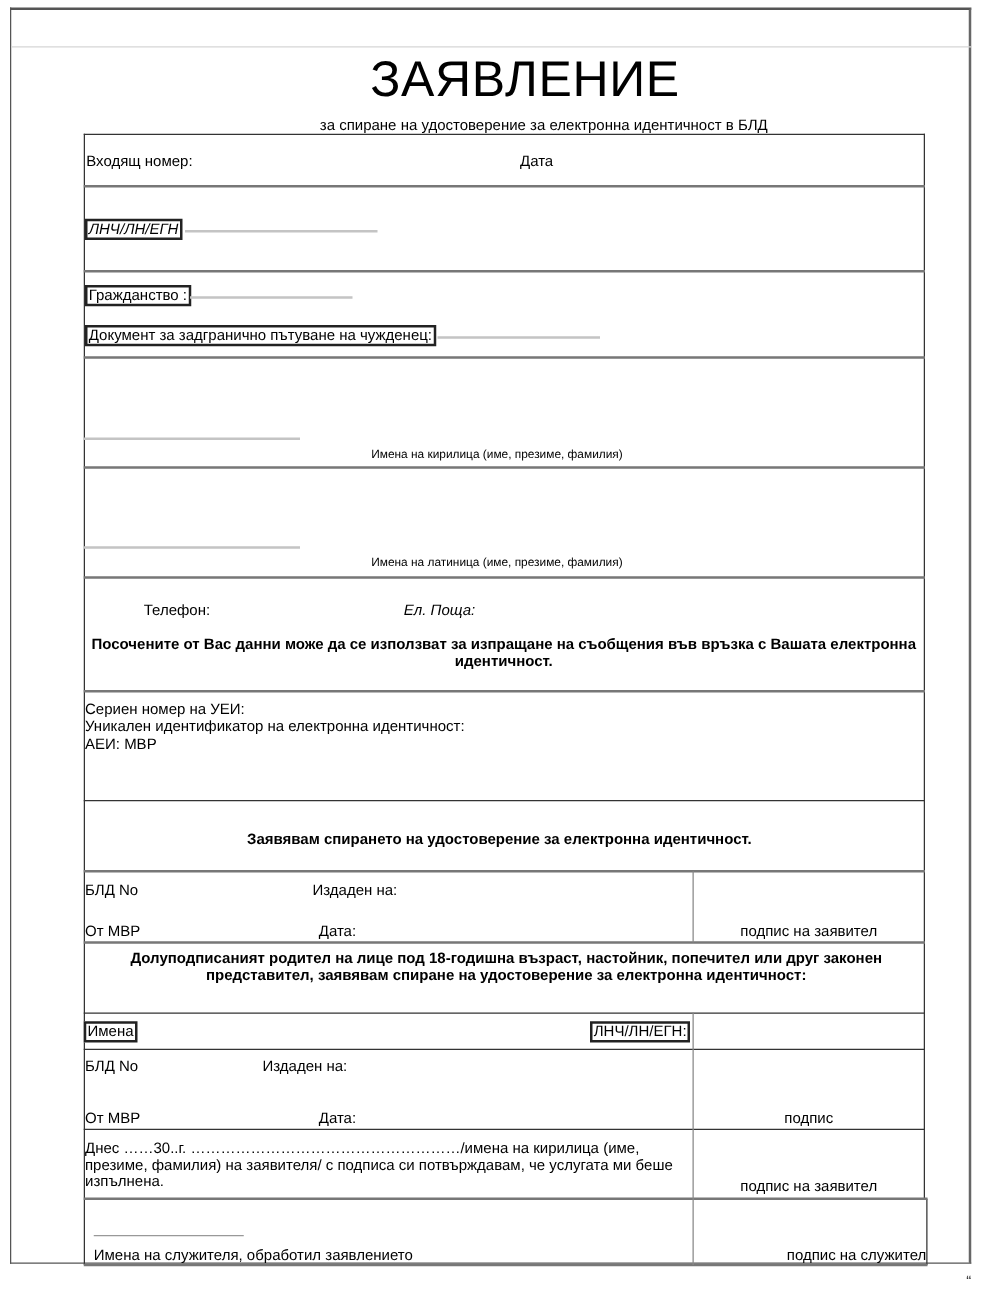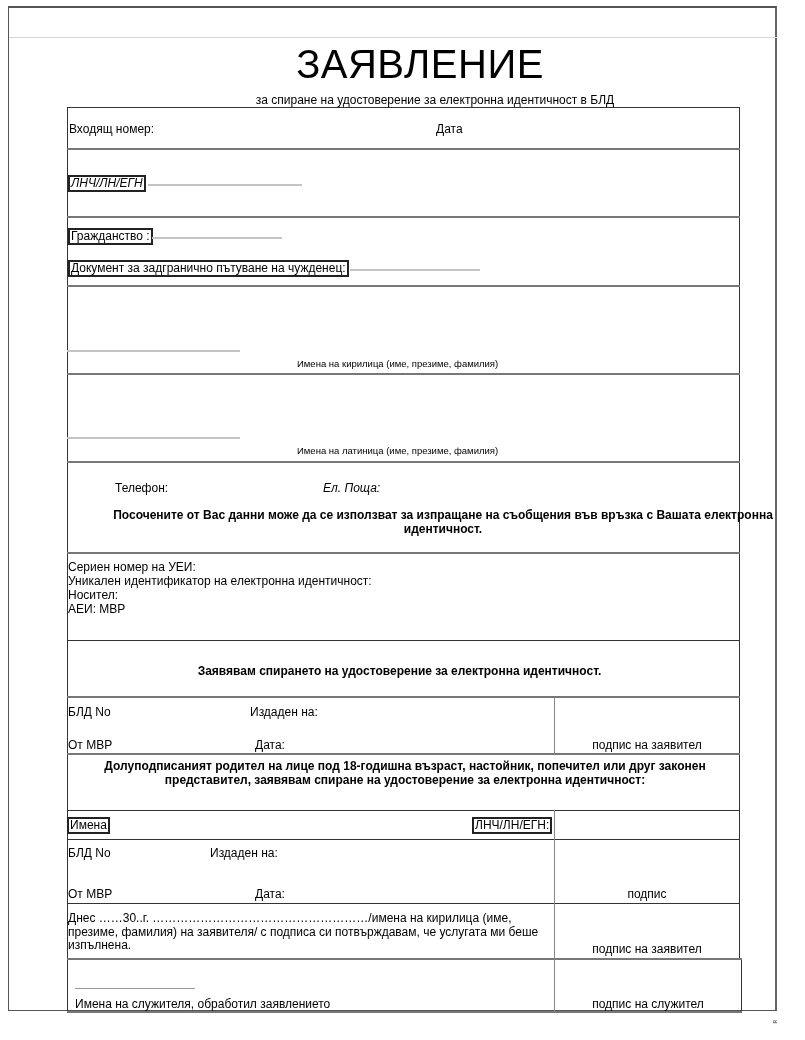"Дата" div.abs { margin-left: 20px -> none }
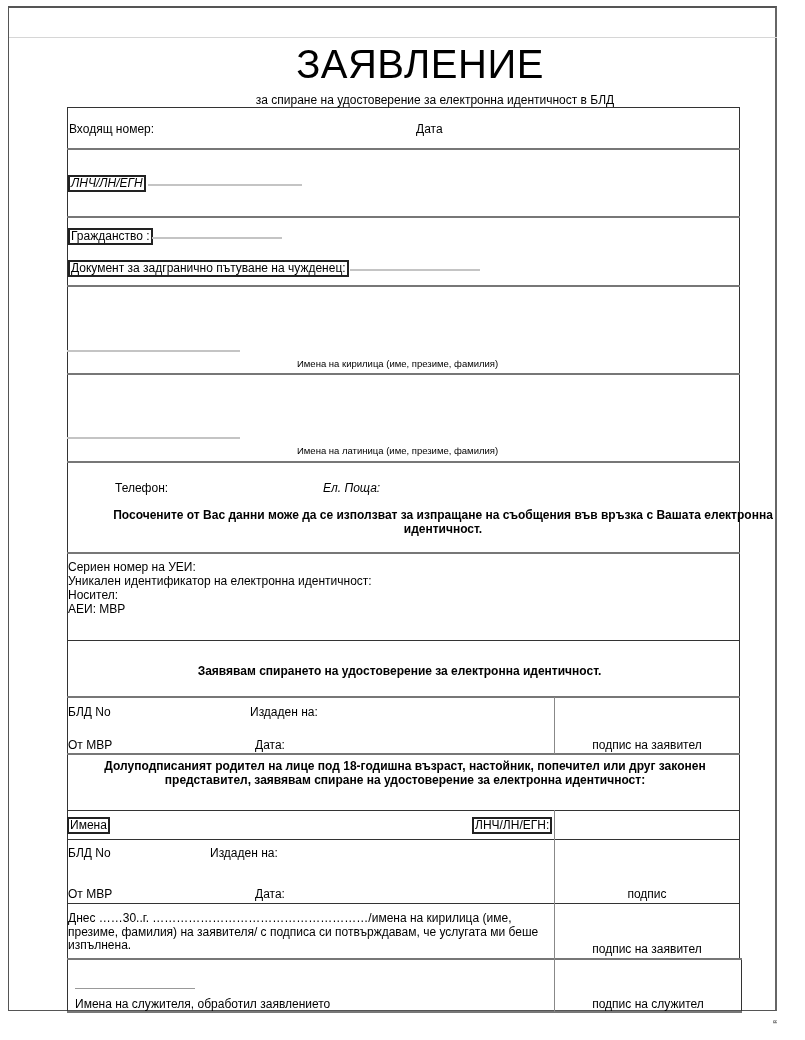"Посочените от Вас данни може" div.abs { padding-left: 40px -> none }
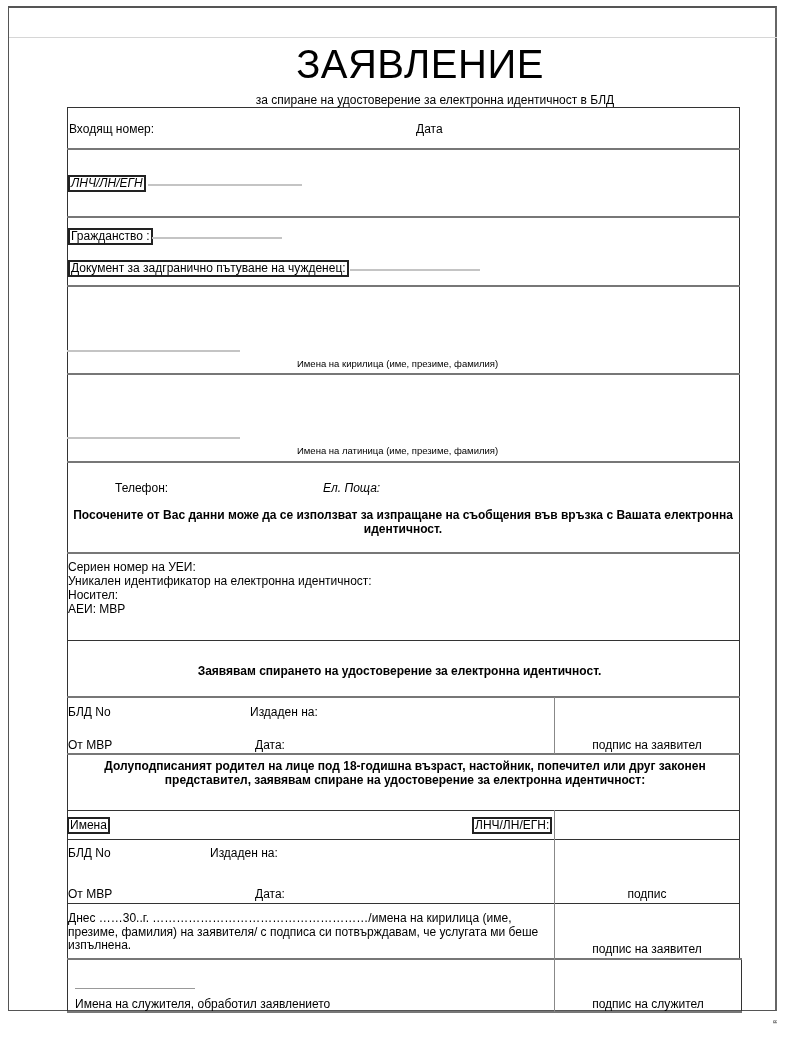"Носител:" div { html: <div>Носител:</div> -> none }
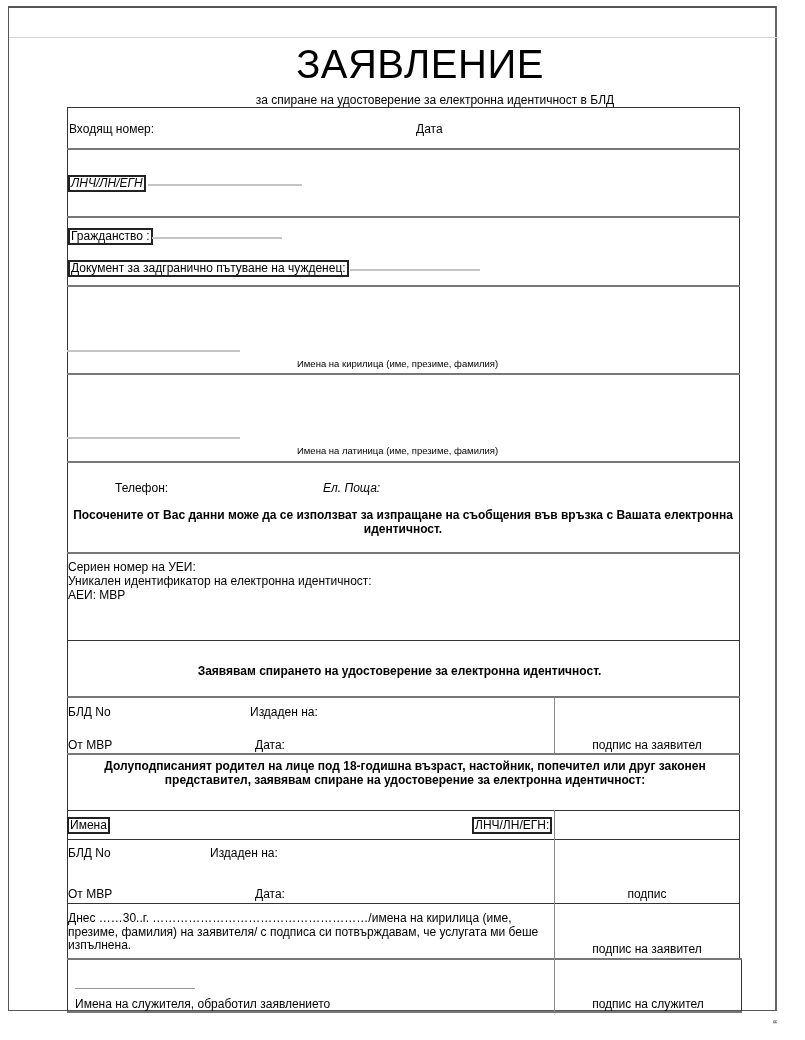"подпис на служител" div.abs { text-align: none -> right }
